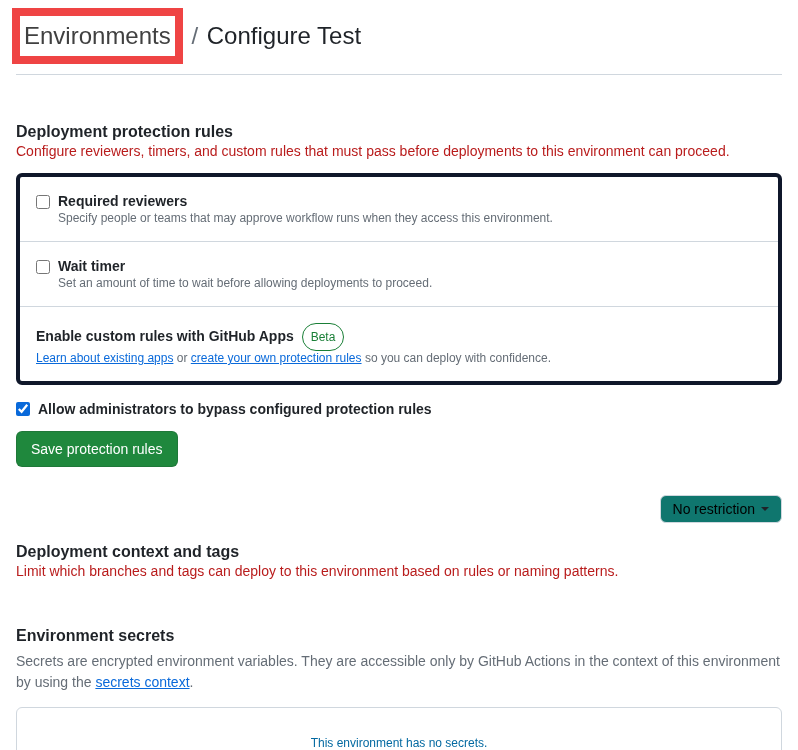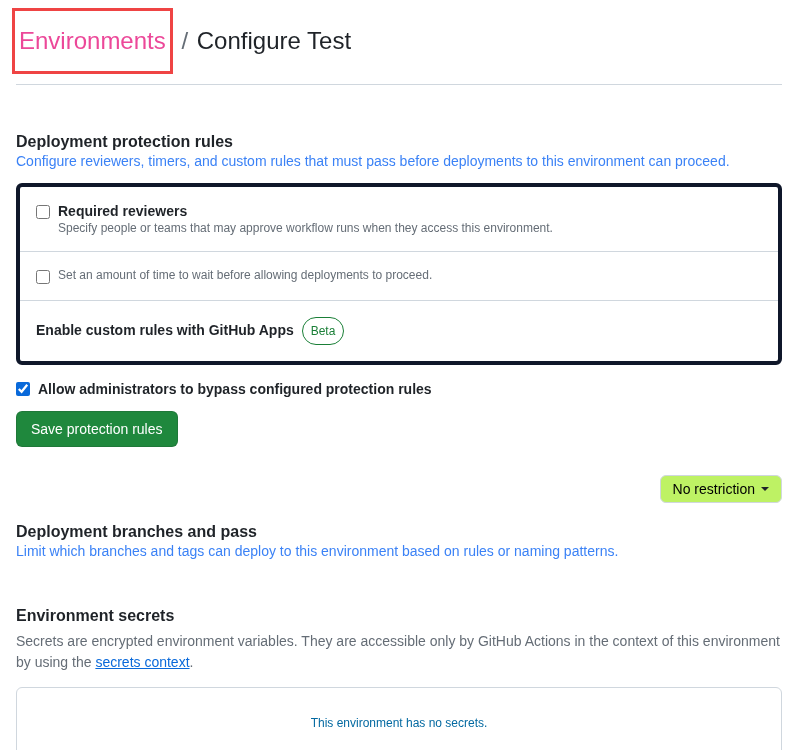"Environments" .breadcrumb-link { border: 3px solid #ef4444 -> 8px solid #ef4444; color: #ec4899 -> #404040; padding: 16px 4px -> 6px 4px }
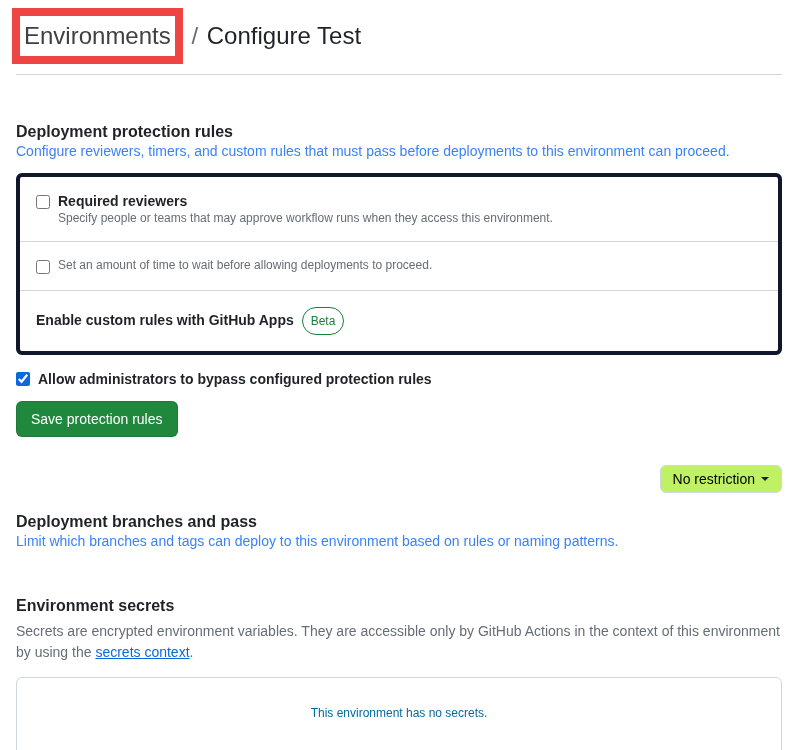"Configure reviewers, timers, and custom" .section-desc { color: #3b82f6 -> #b91c1c }
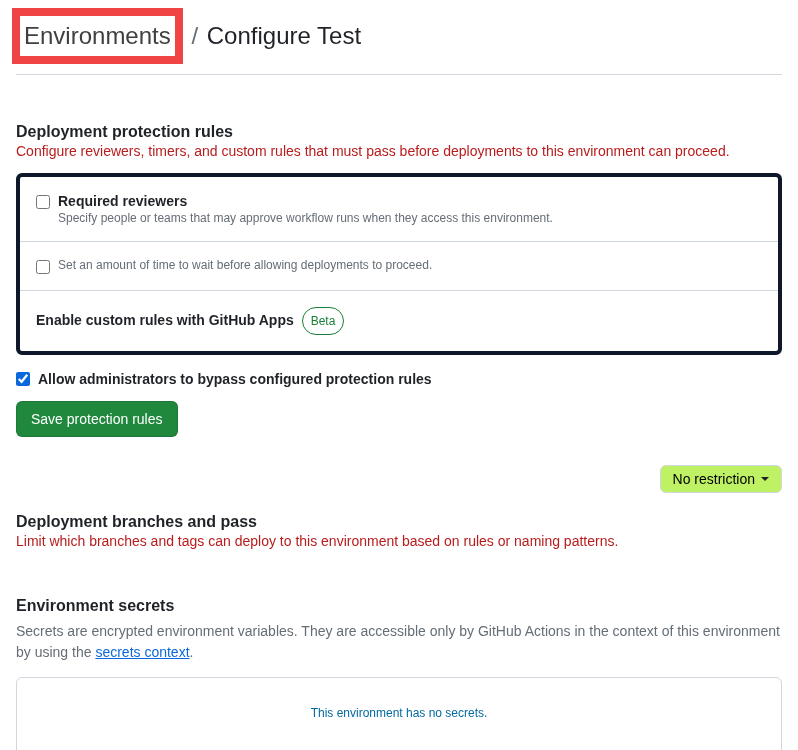"Wait timer" div.rule-label { html: none -> <div>Wait timer</div> }
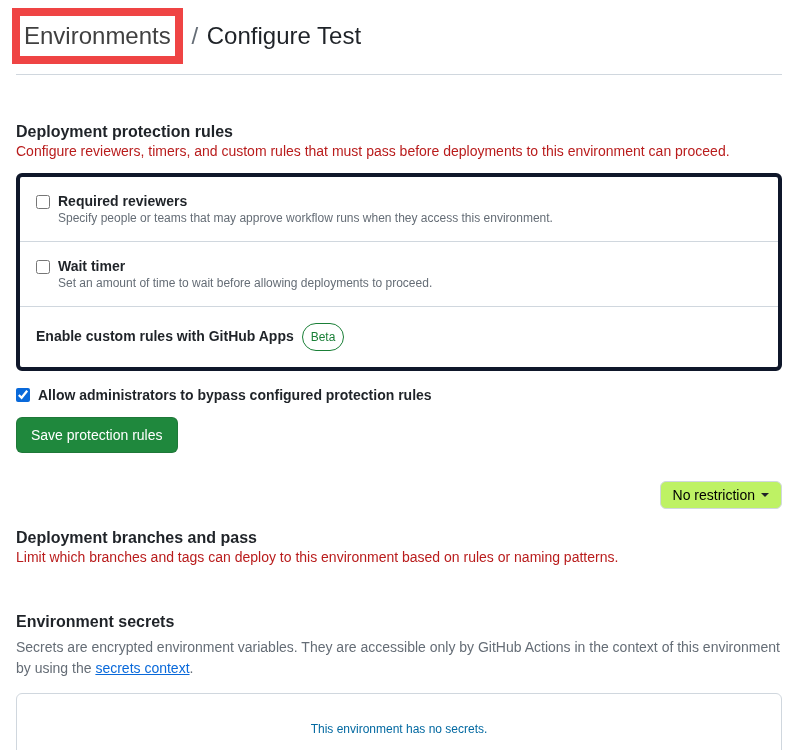"Learn about existing apps or" div.rule-custom-line { html: none -> <div> <a>Learn about existing apps</a><span> or </span><a>create your own protection rules</a><span> so you can deploy with confidence.</span> </div> }
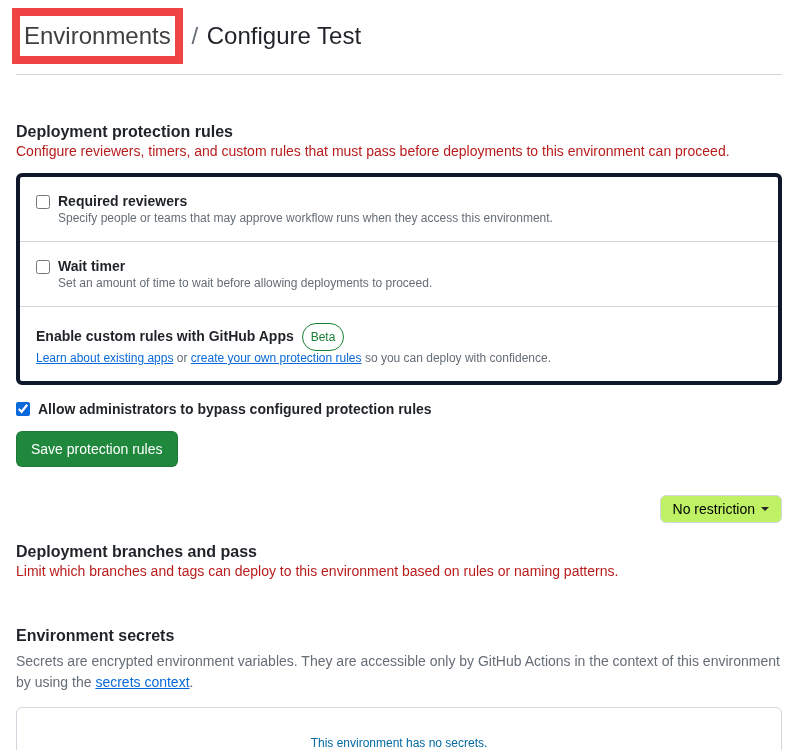"No restriction" .dropdown-btn { background: #bef264 -> #0f766e }
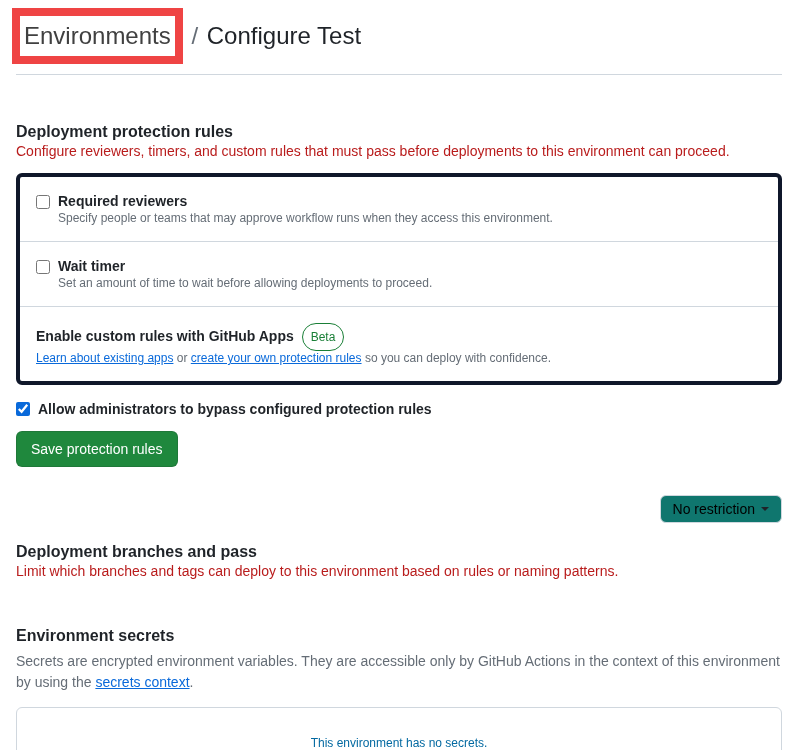"Deployment branches and pass" div.section-title { text: branches and pass -> context and tags }
